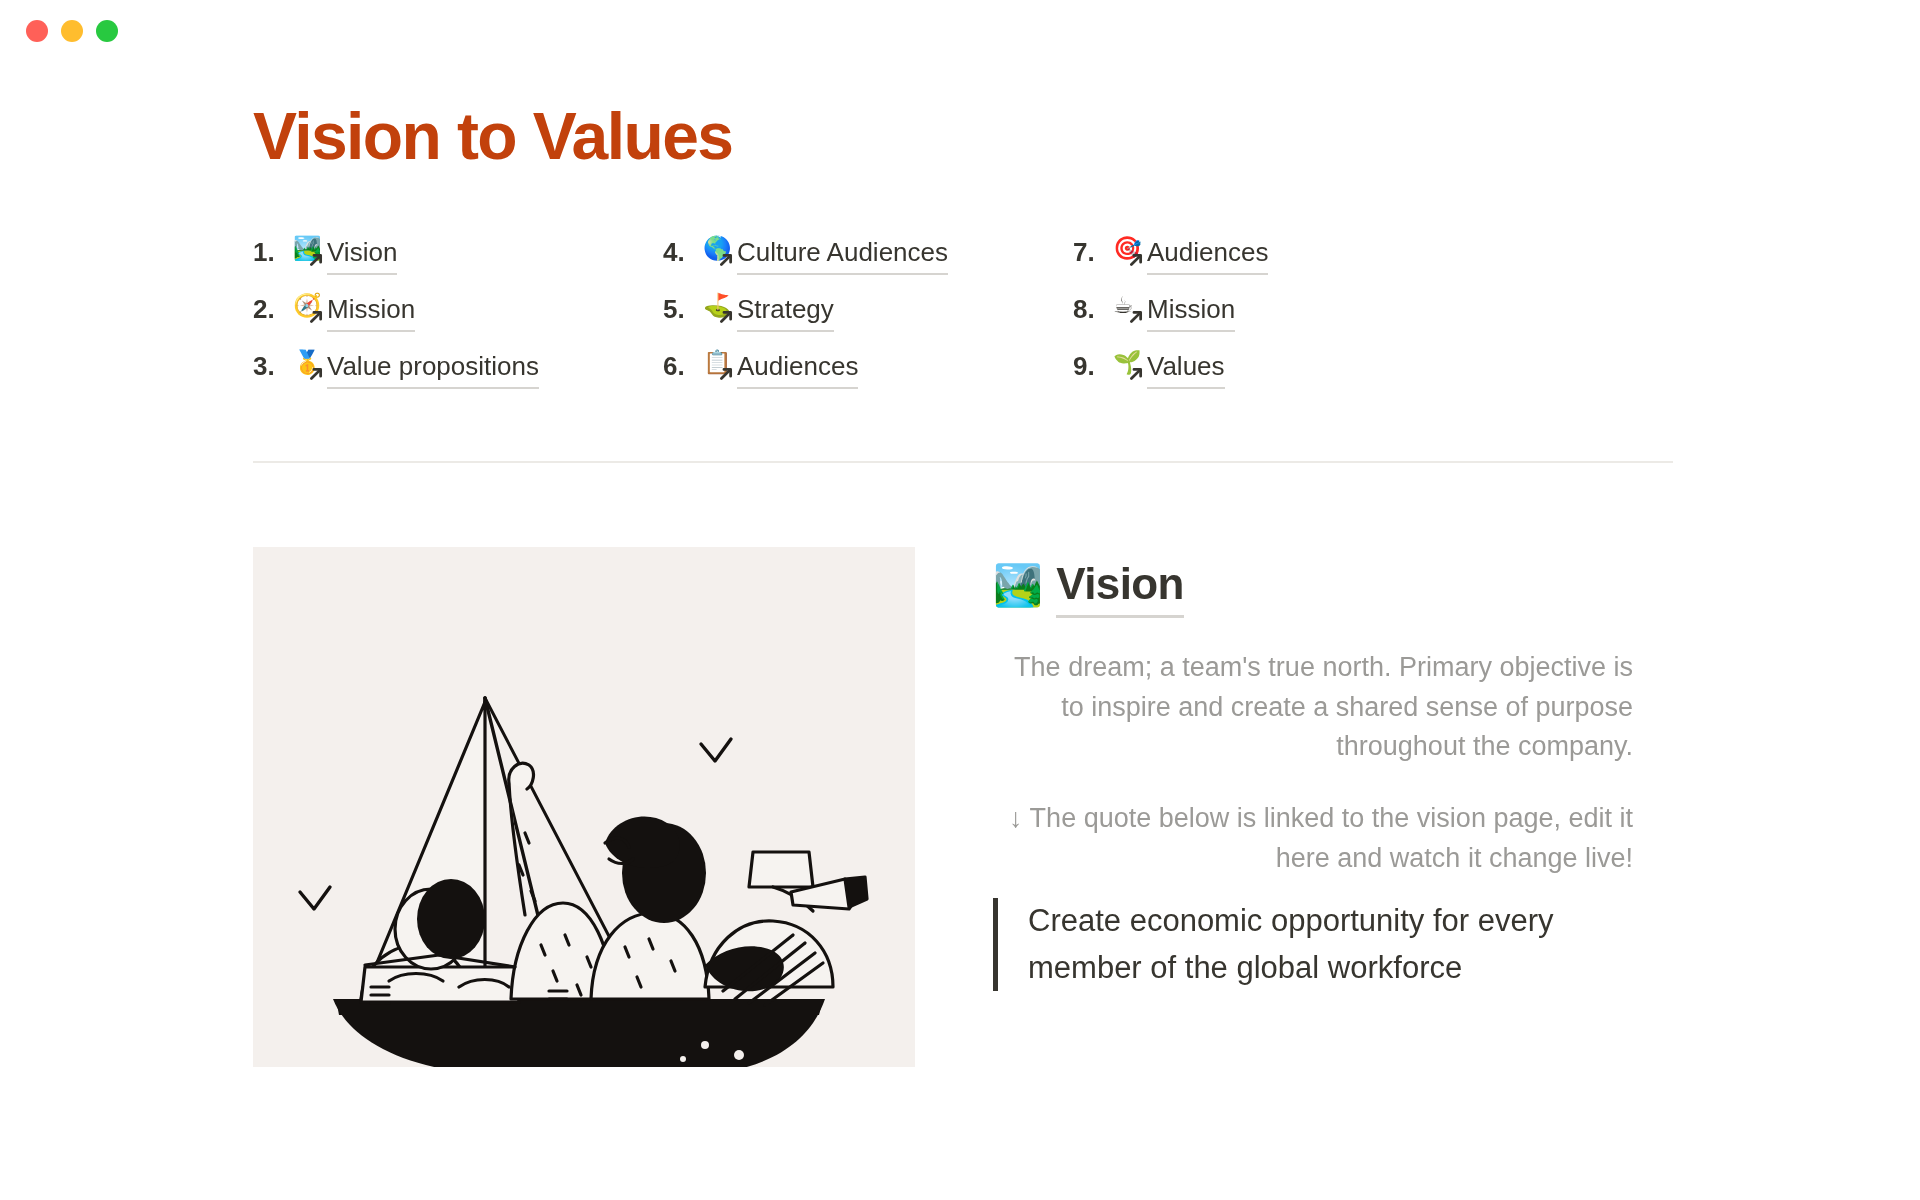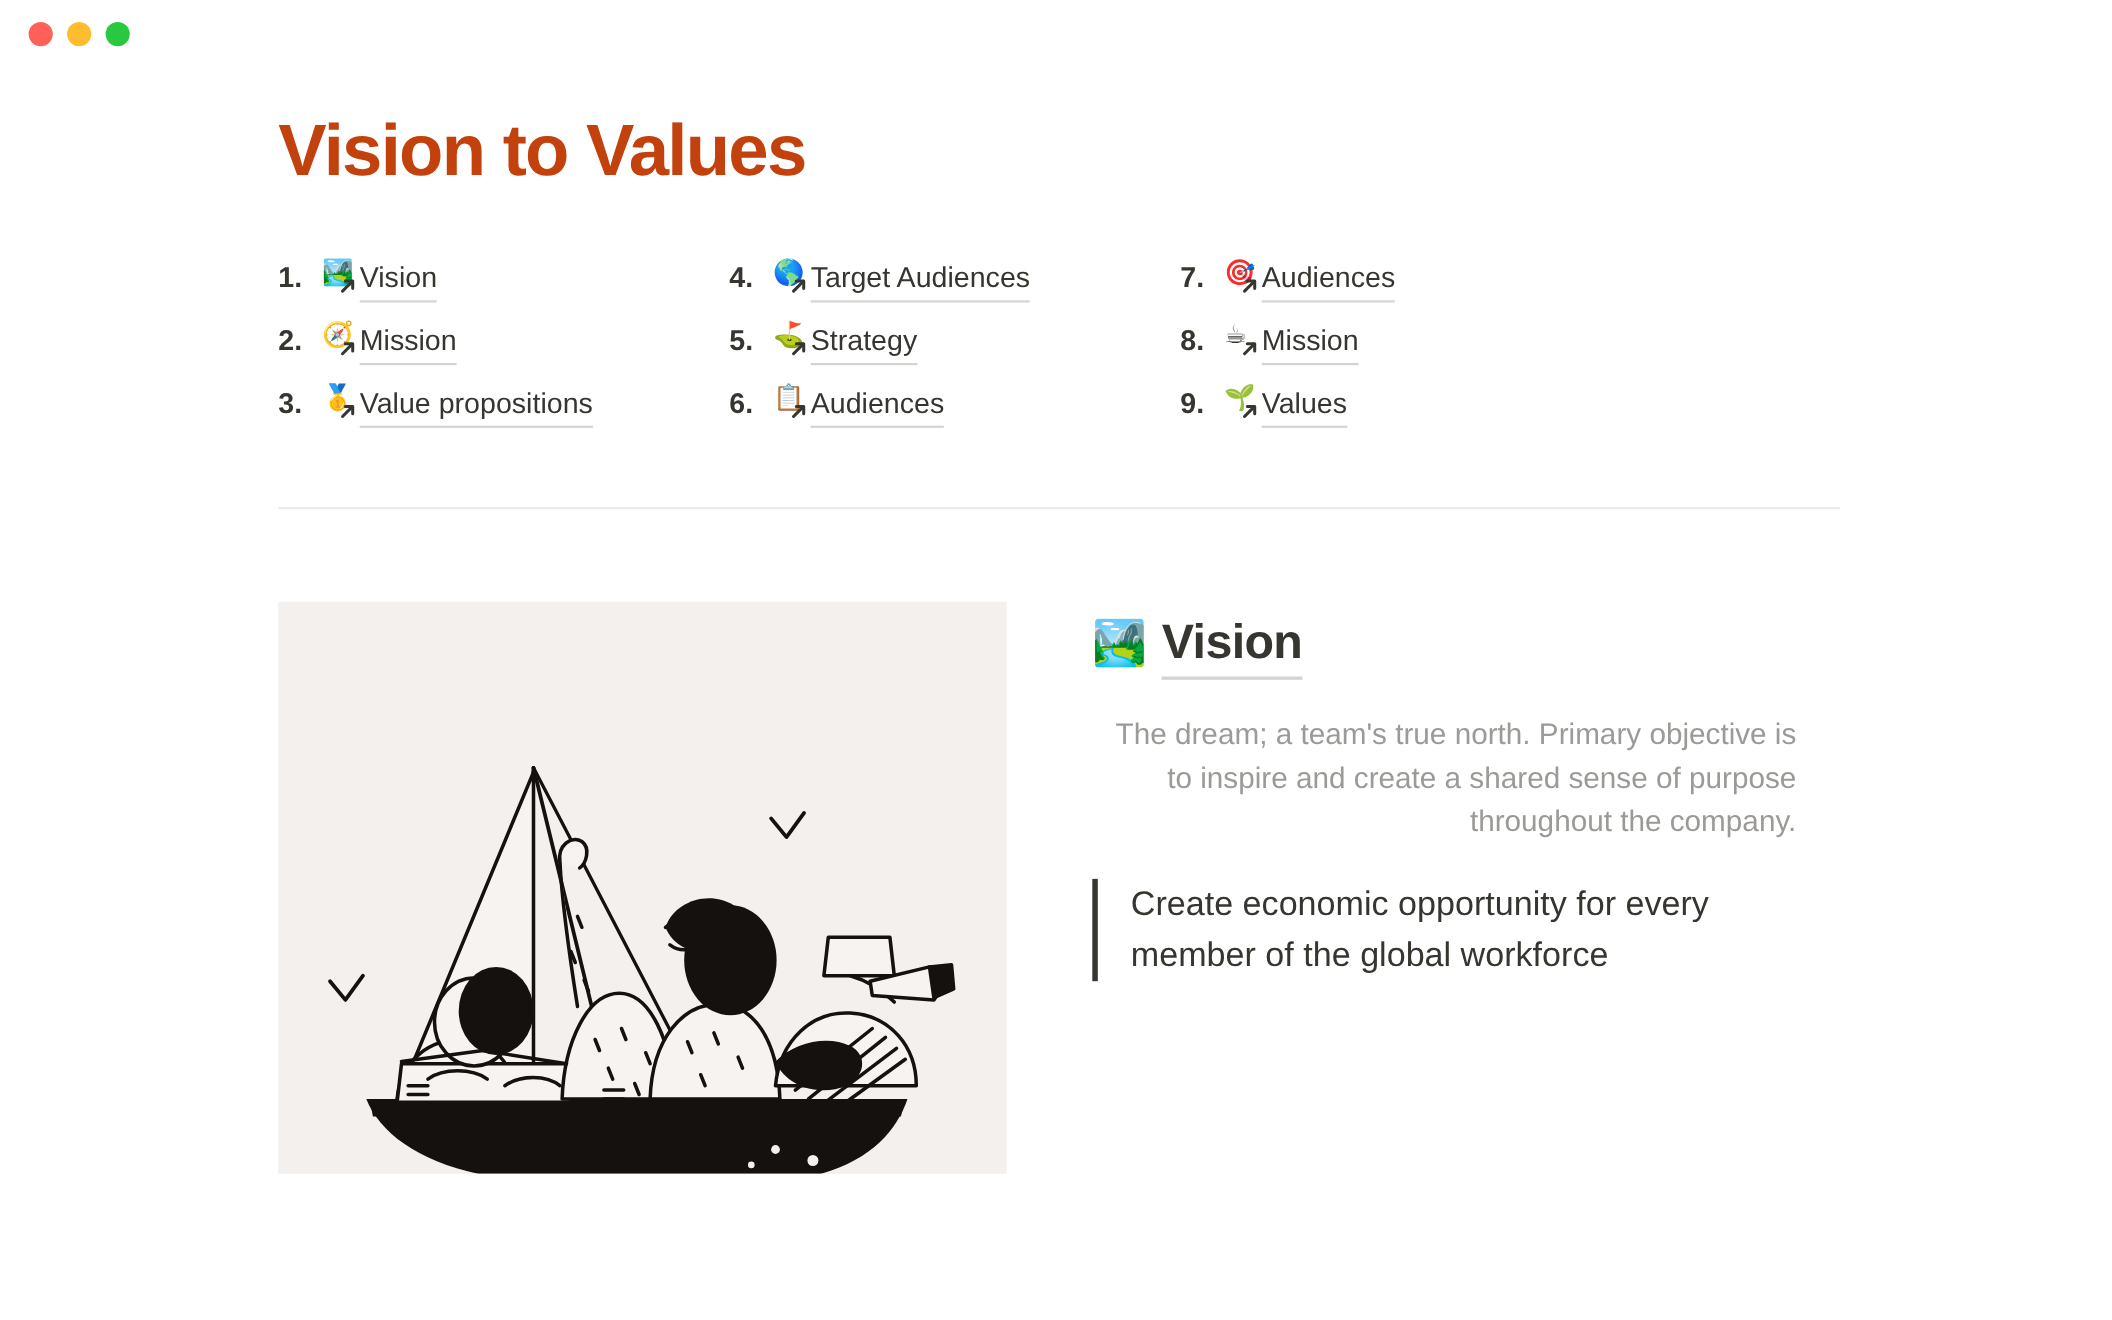"Target Audiences" span.toc-label { text: Target -> Culture }
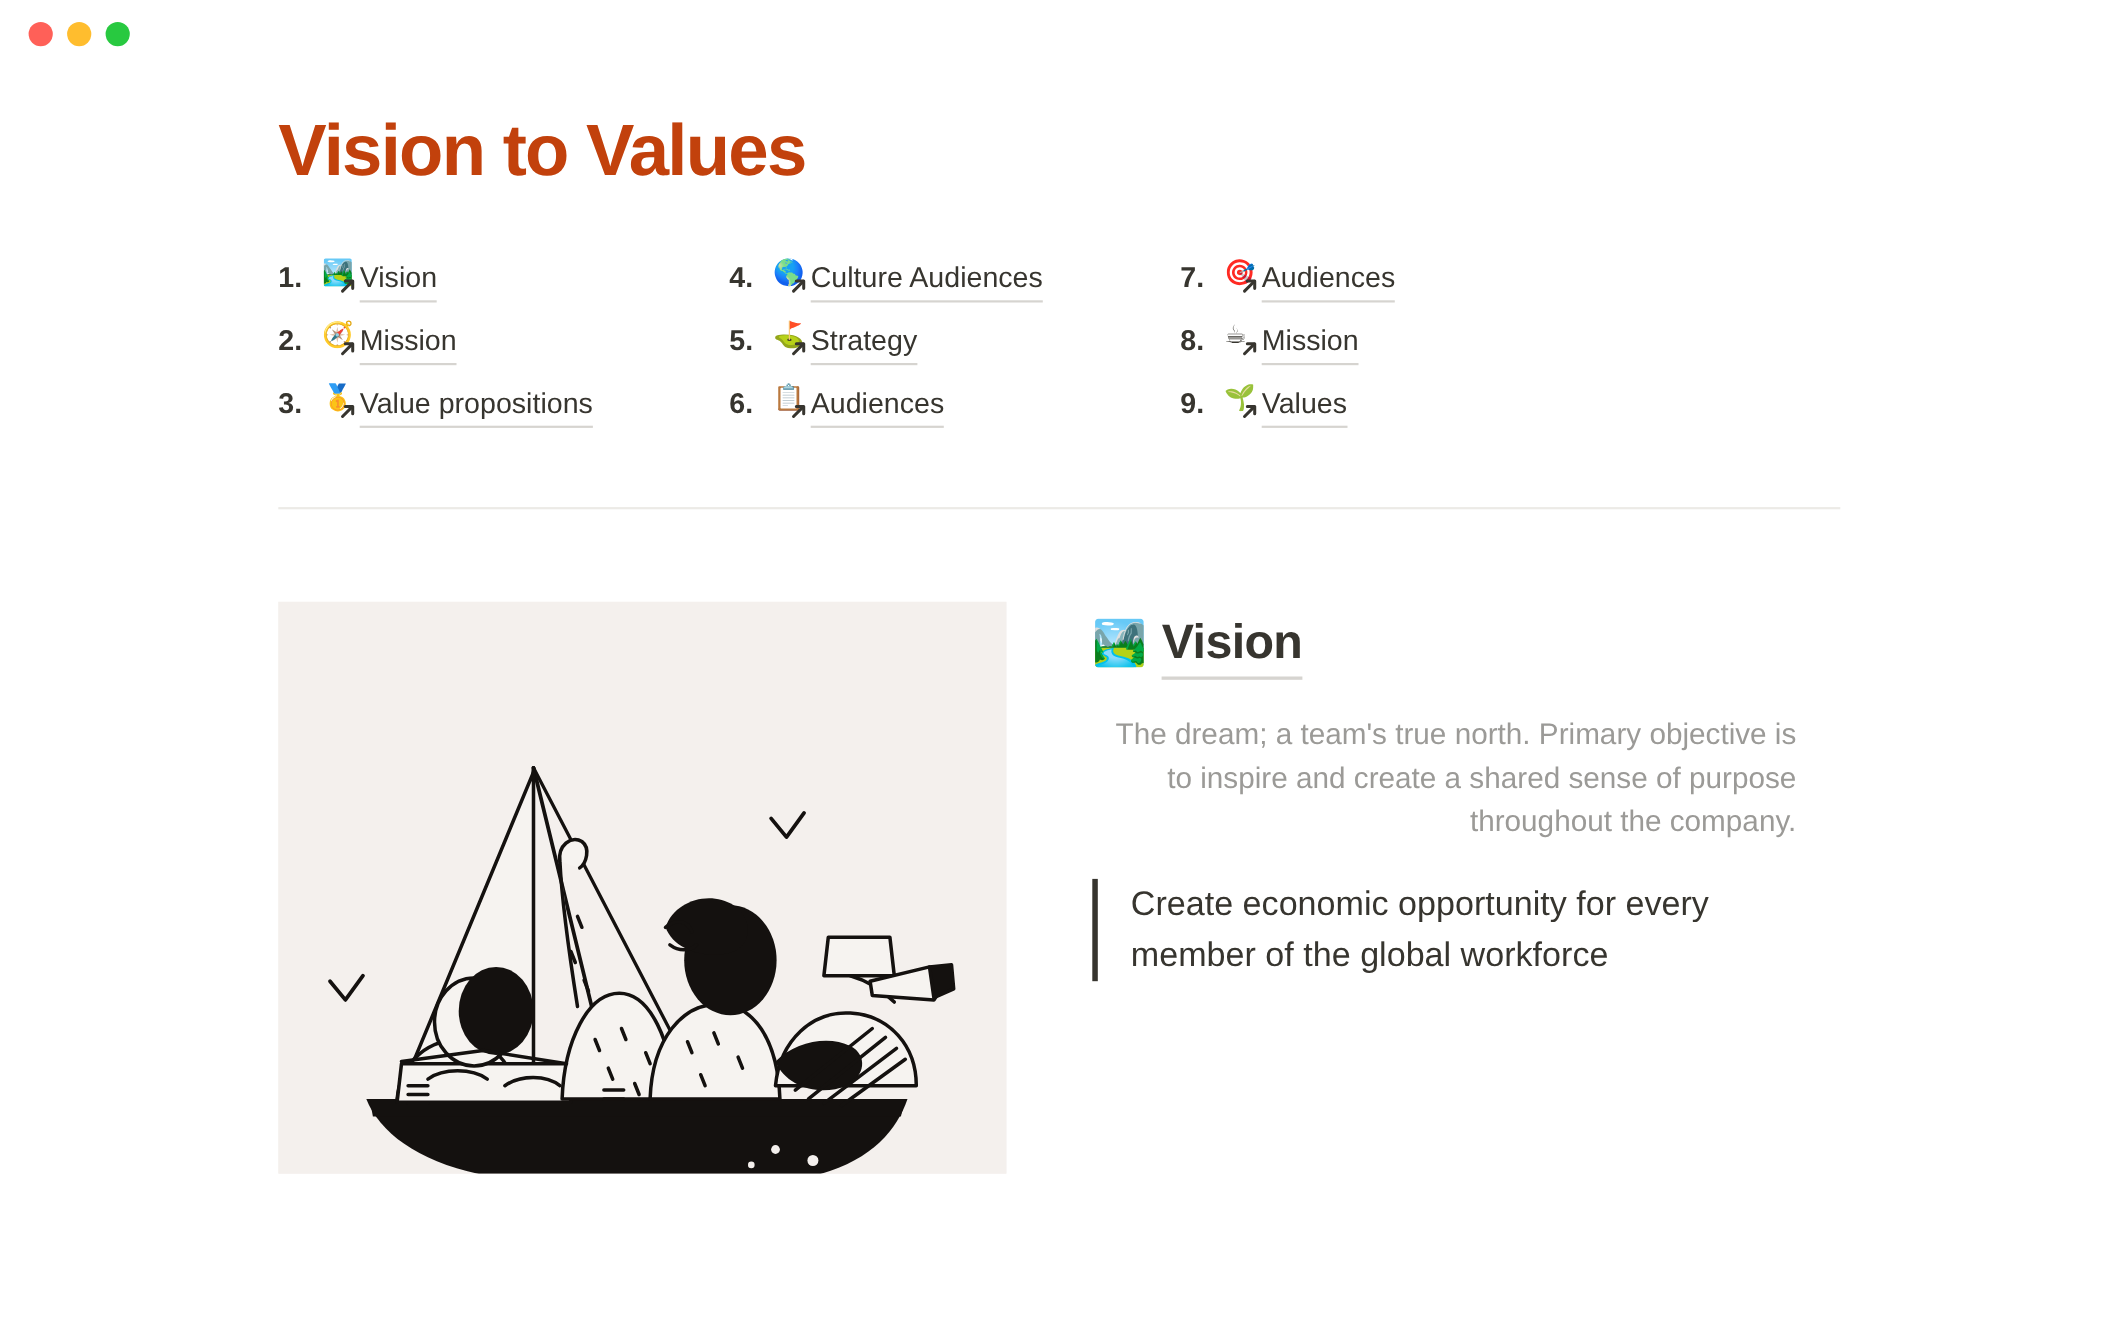"↓ The quote below is" p.detail-para { html: none -> <p>↓ The quote below is linked to the vision page, edit it here and watch it change live!</p> }
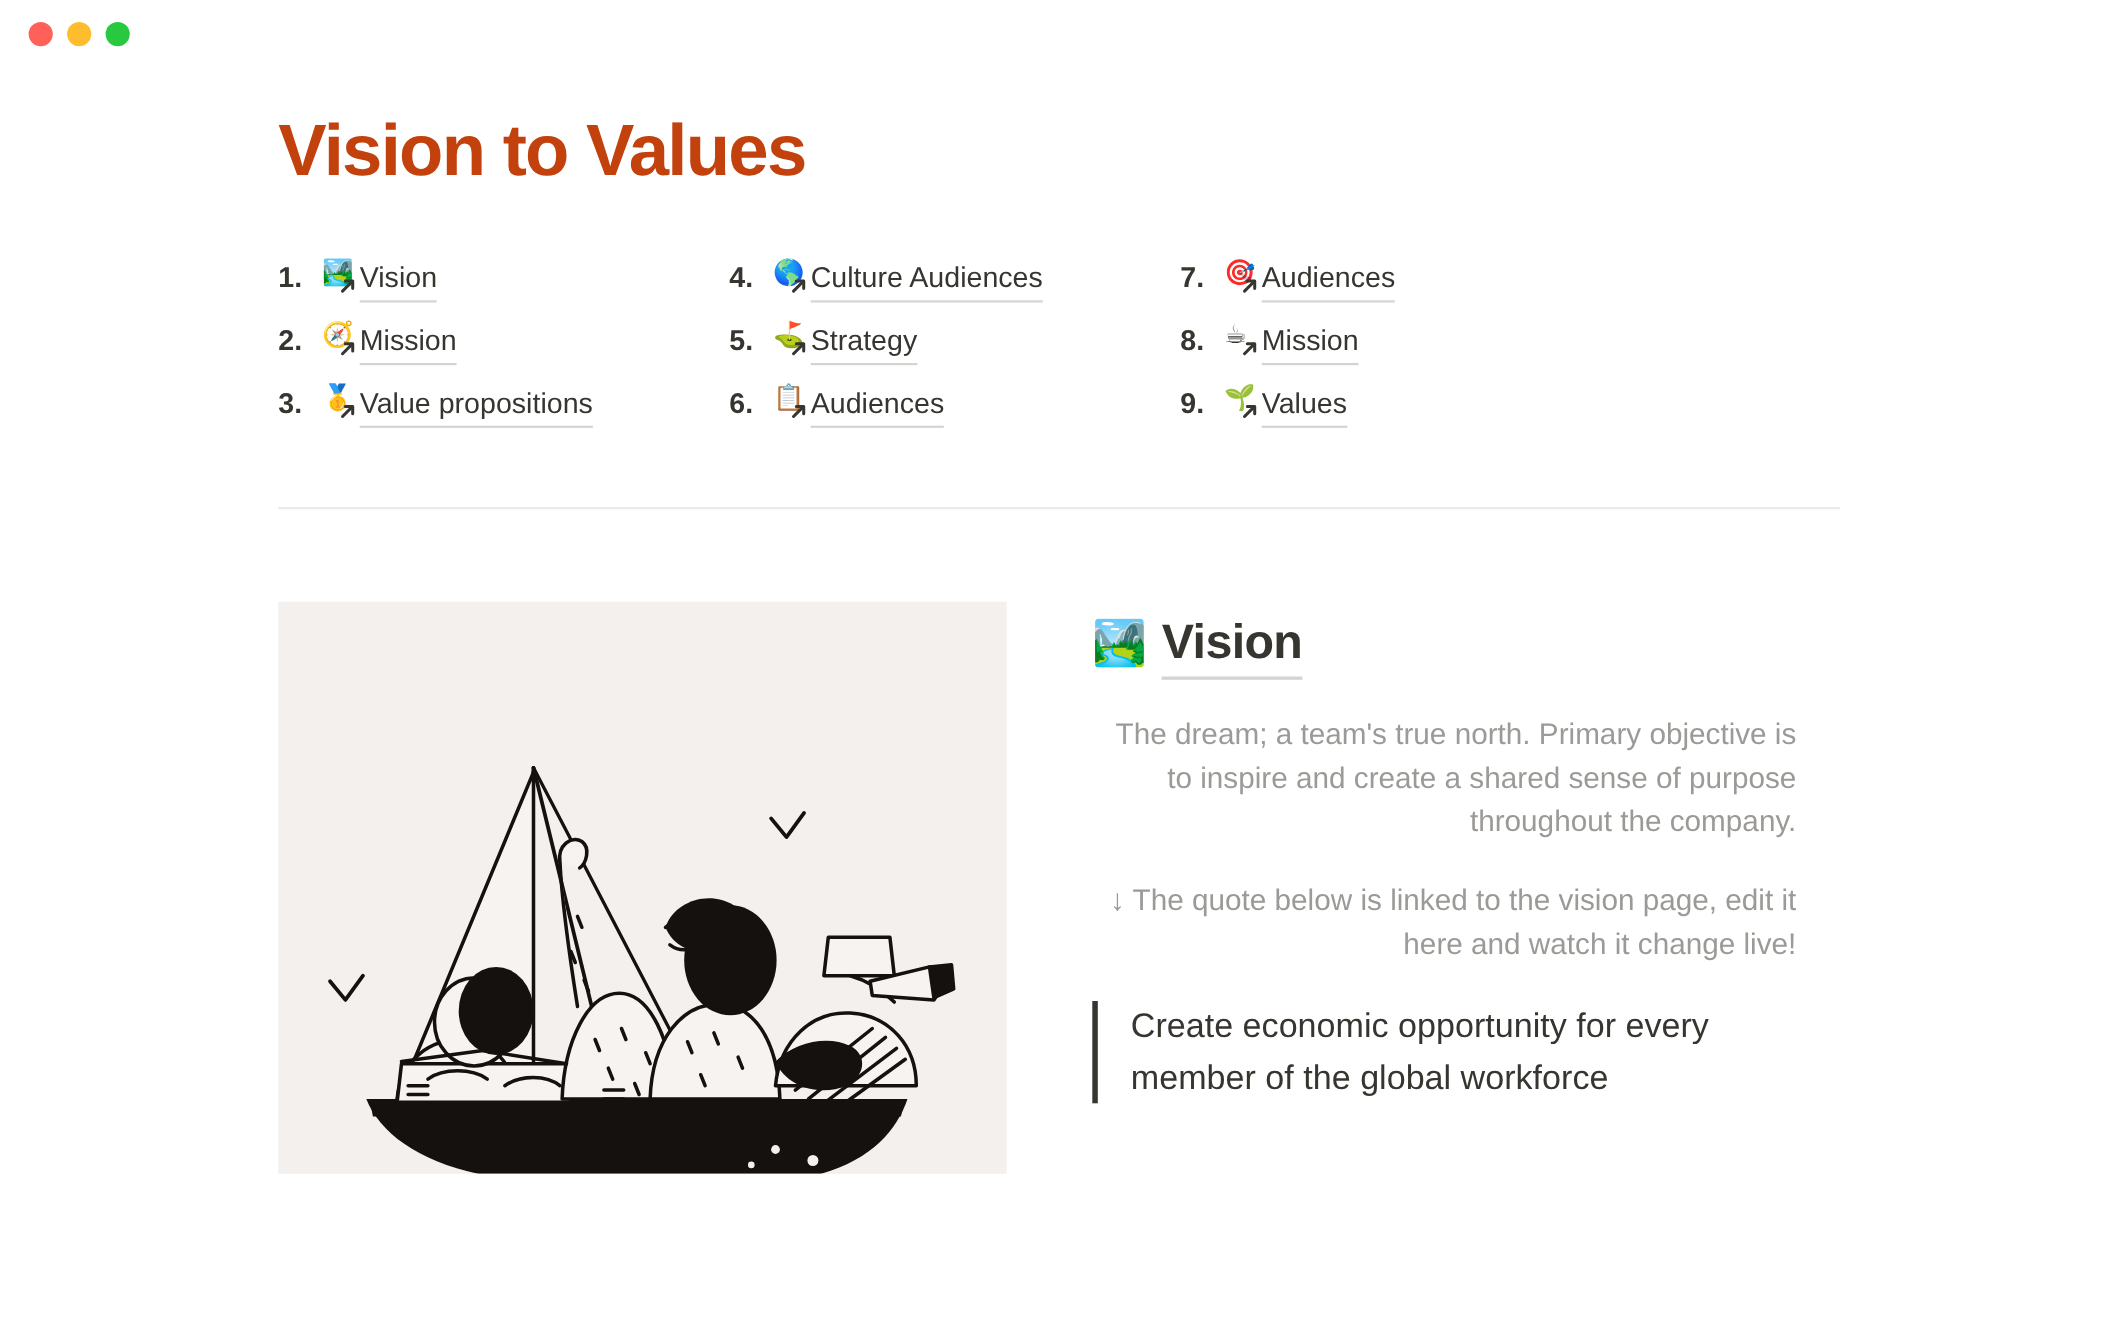"Create economic opportunity for every" .quote { margin-top: 32px -> 20px }
